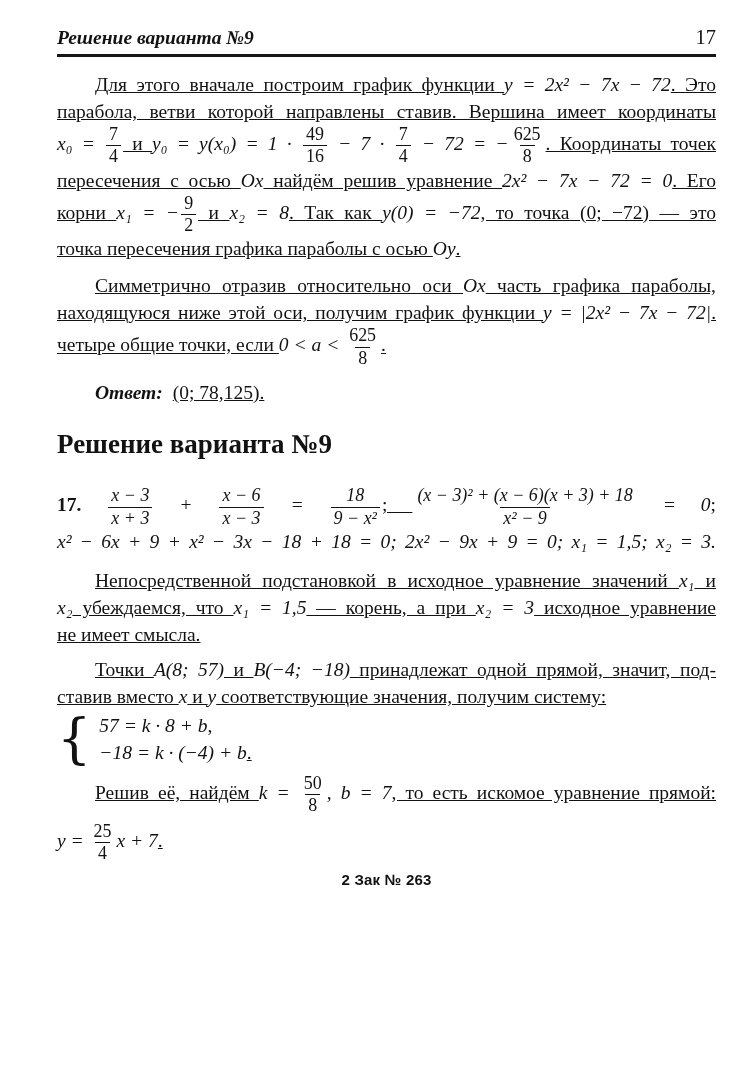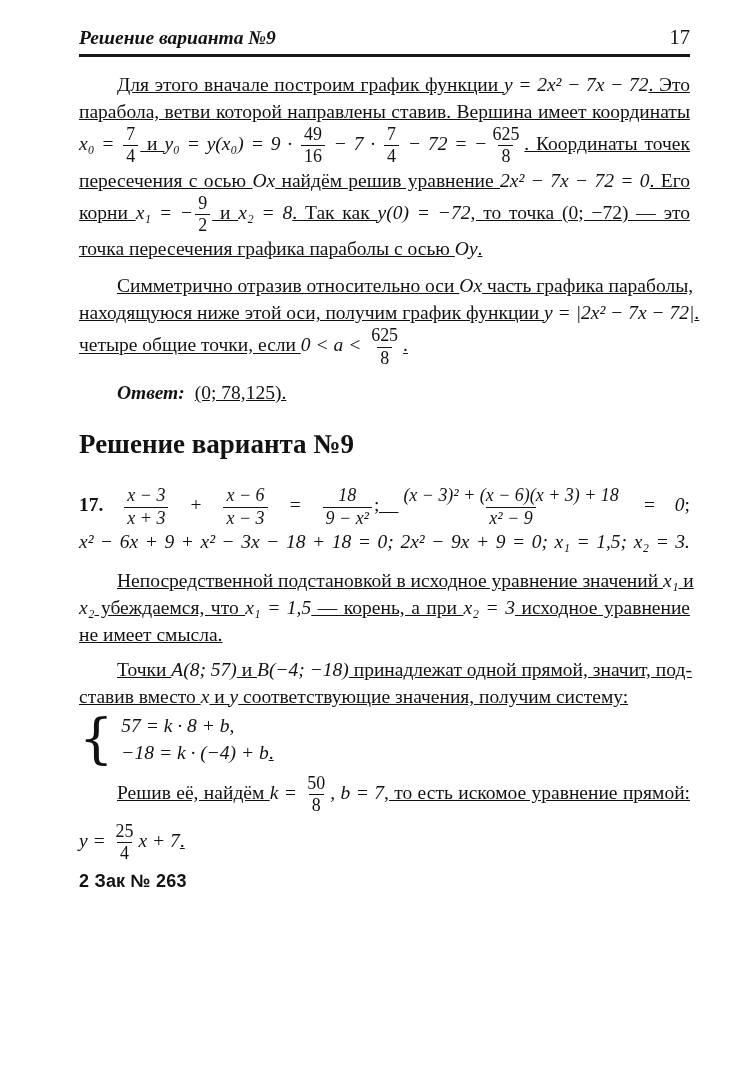"Решение варианта №9" .page { margin-left: 22px -> none; padding: 26px 54px 0 57px -> 26px 28px 0 57px }
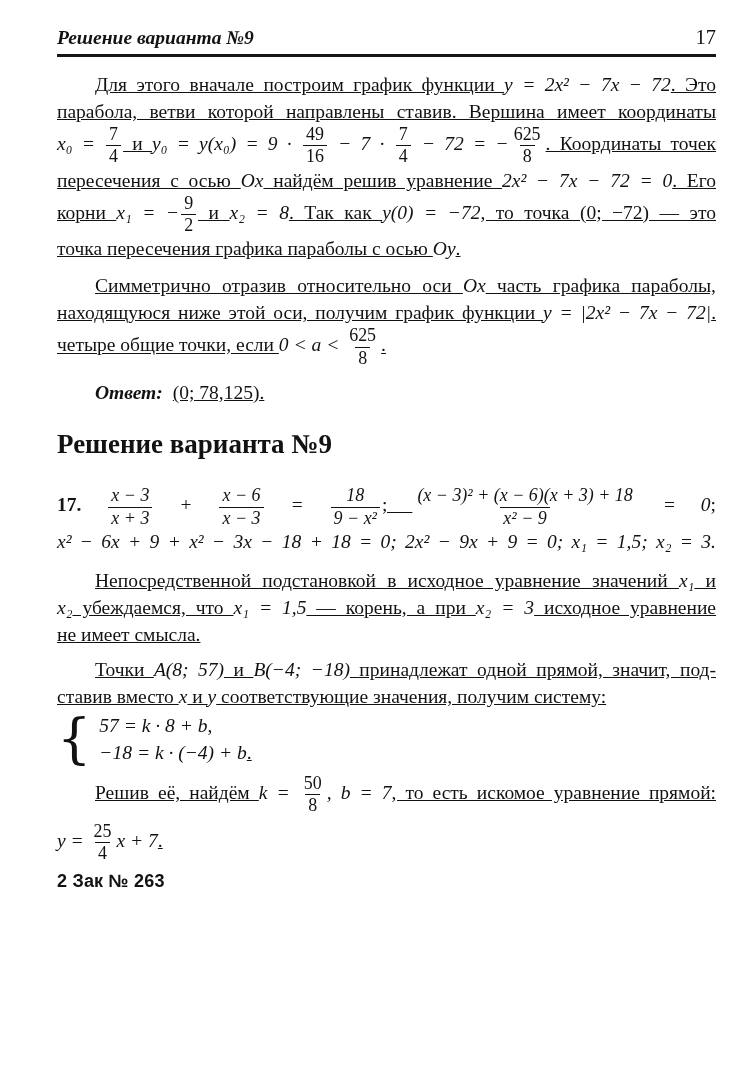"y₀ = y(x₀) = 9" span.m { text: 9 -> 1 }
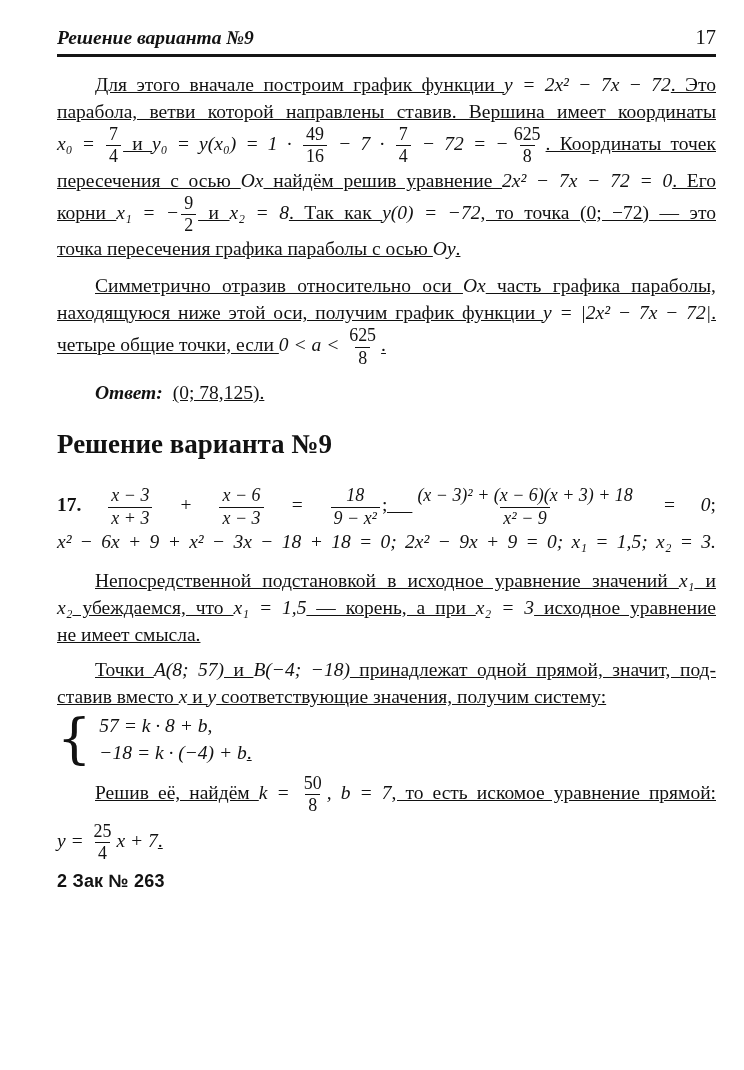"2 Зак № 263" .footer { font-size: 18px -> 15px; text-align: none -> center }
